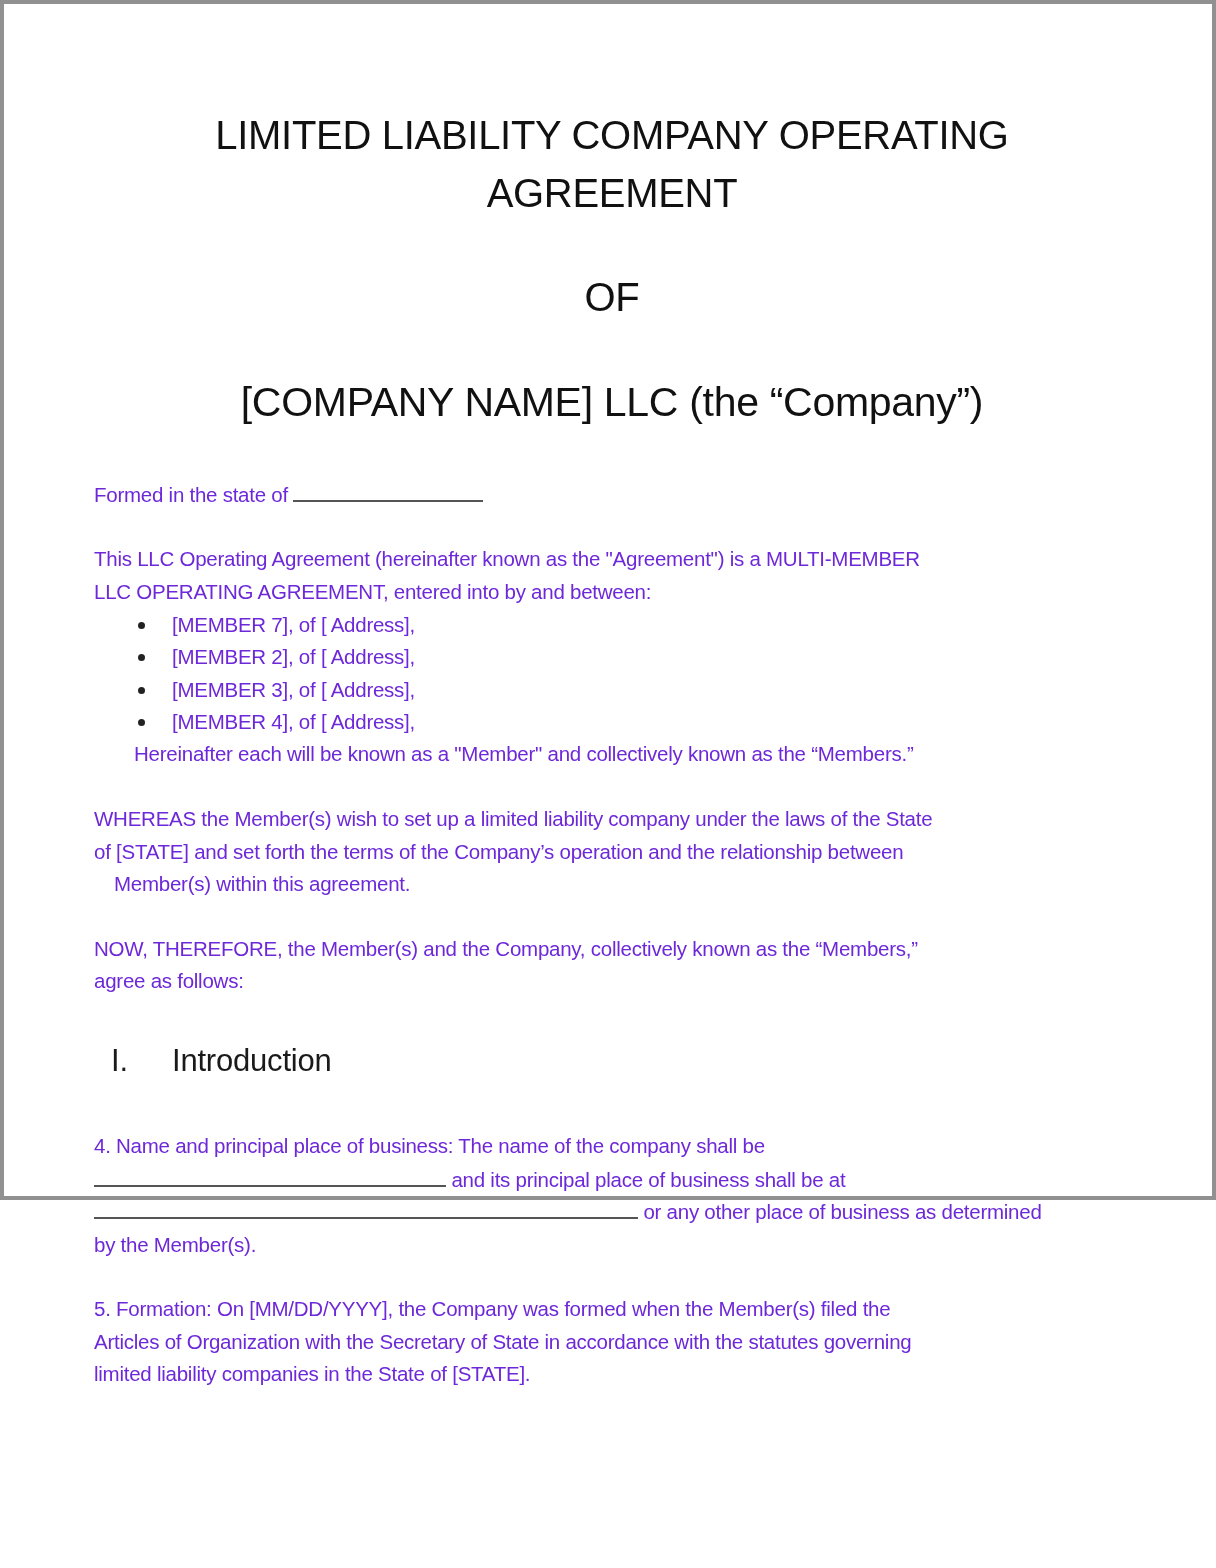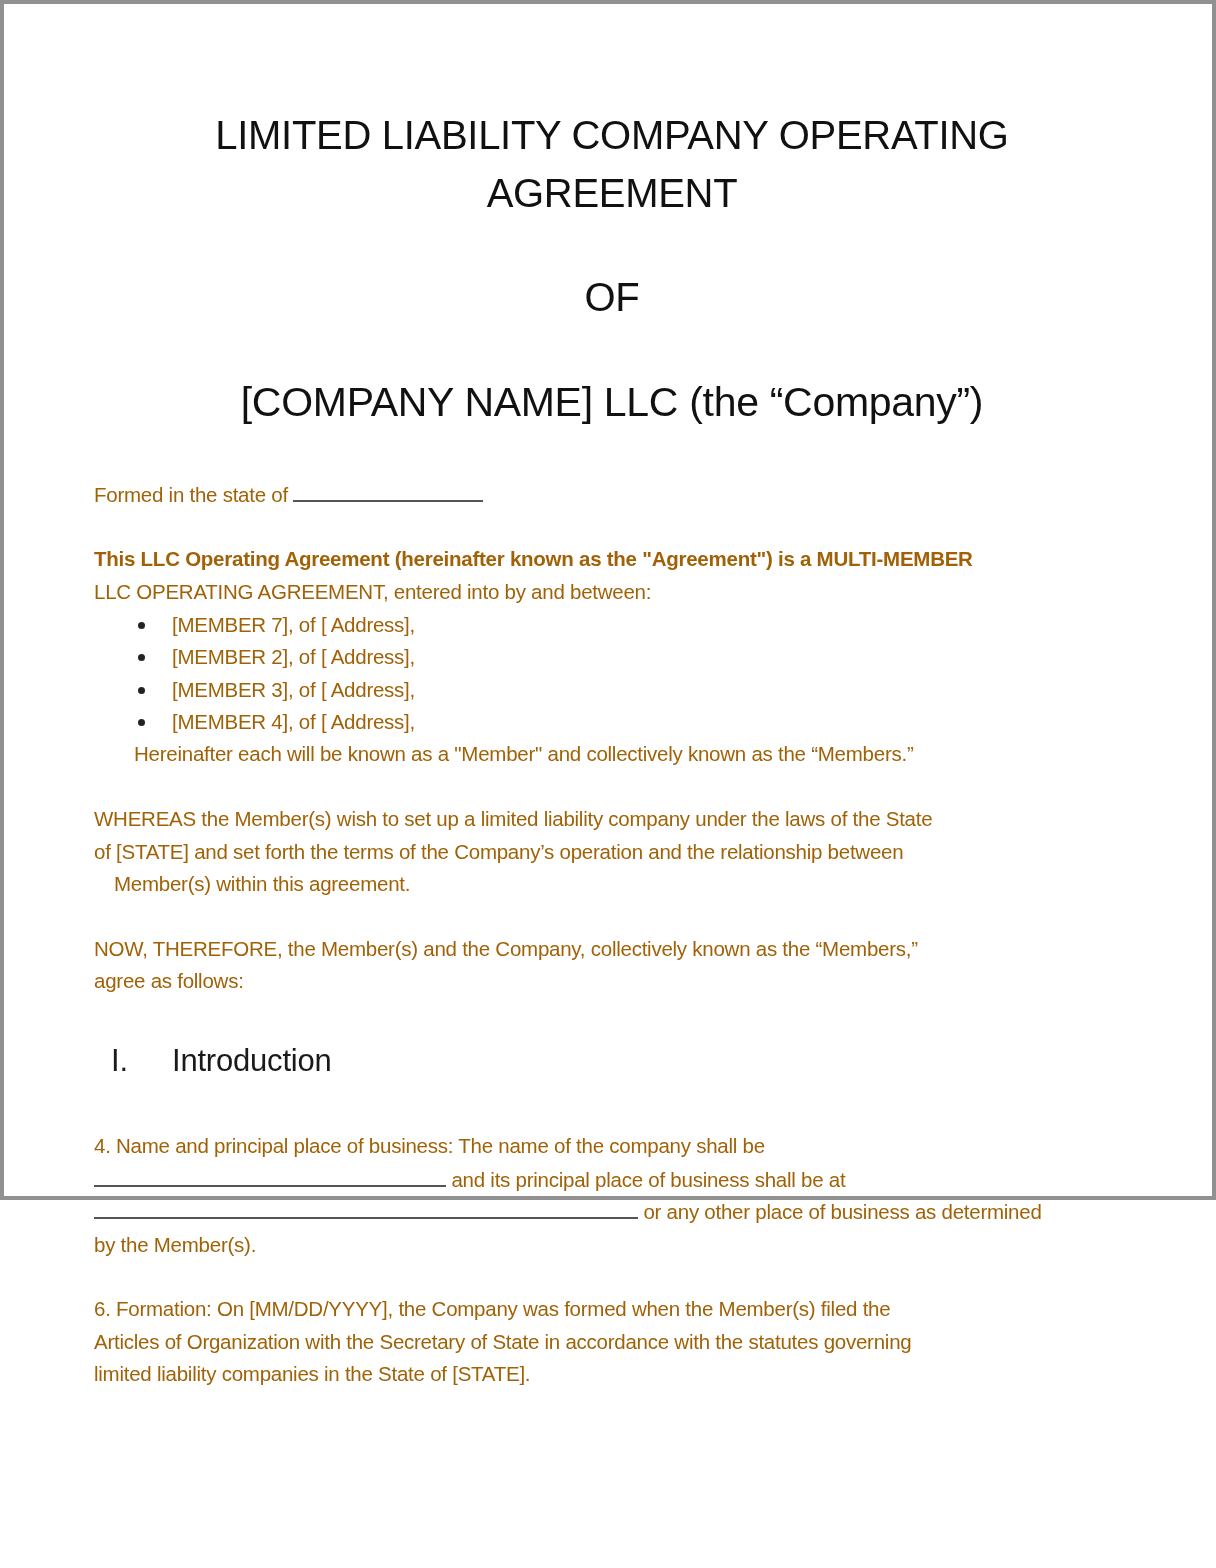"Formed in the state of" .line { color: #a16207 -> #6d28d9 }
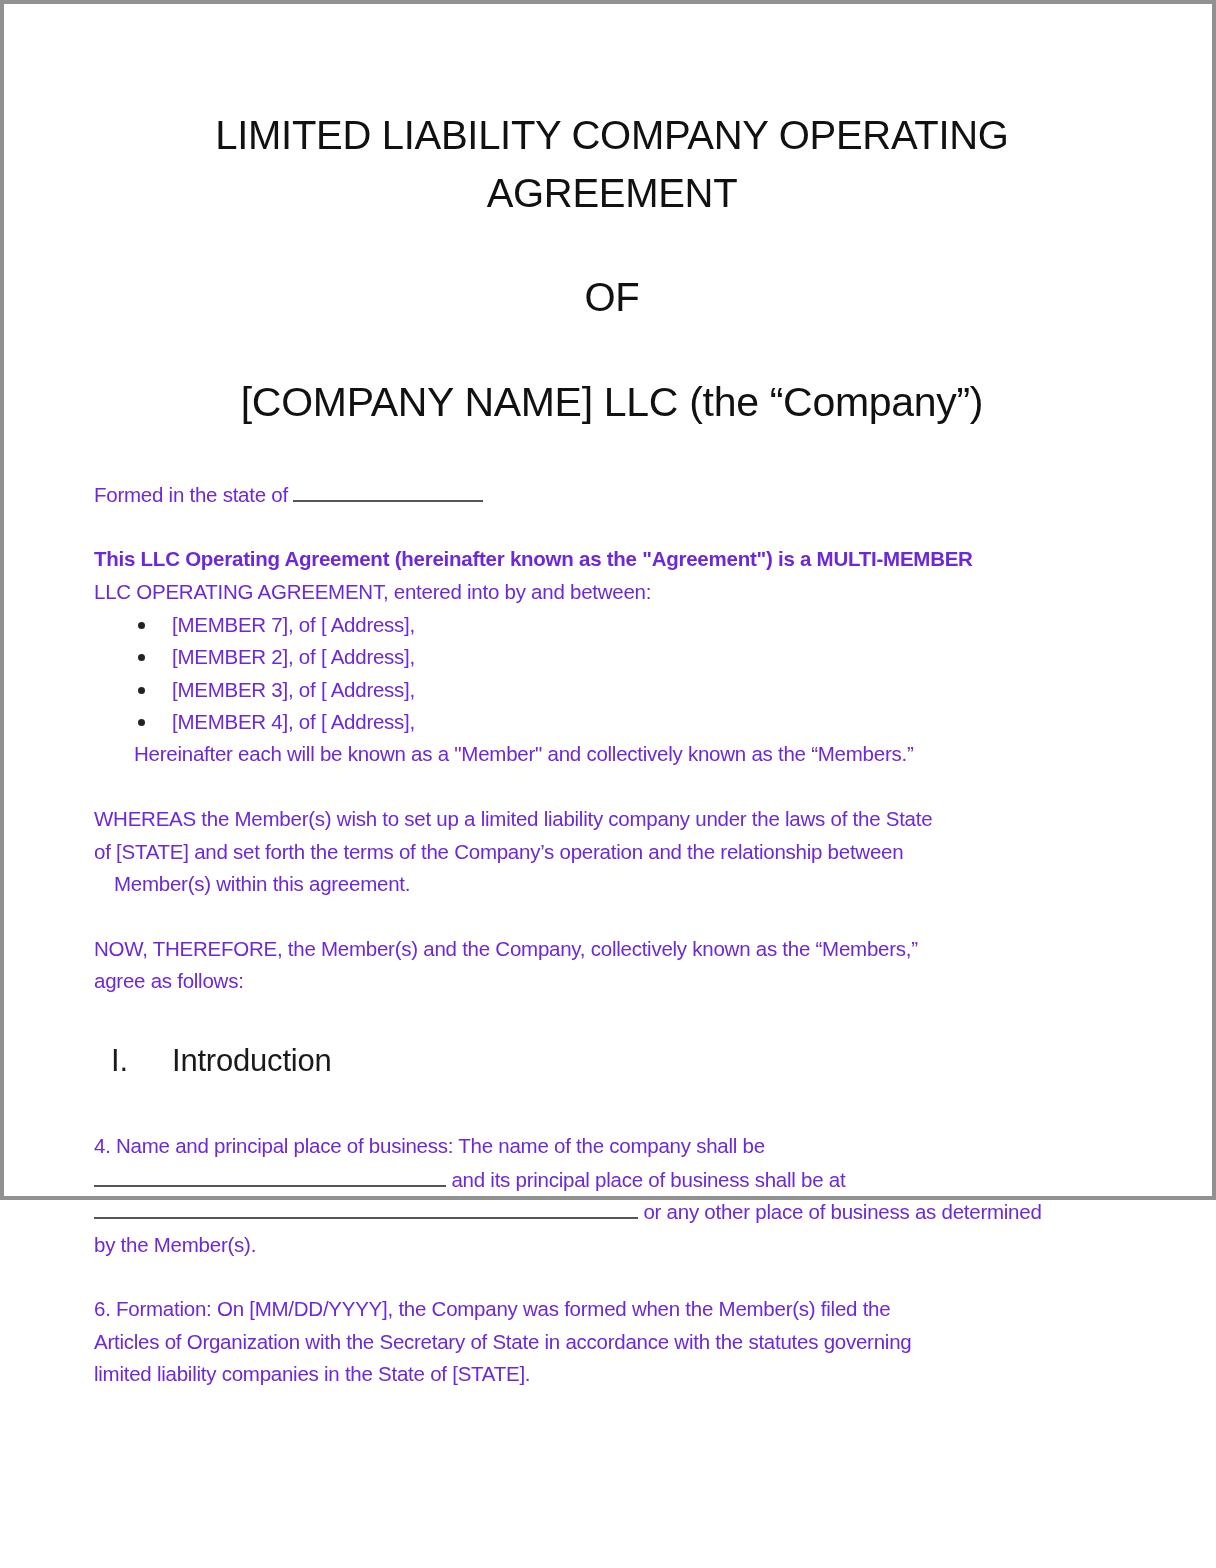"This LLC Operating Agreement" div.line { font-weight: bold -> none }
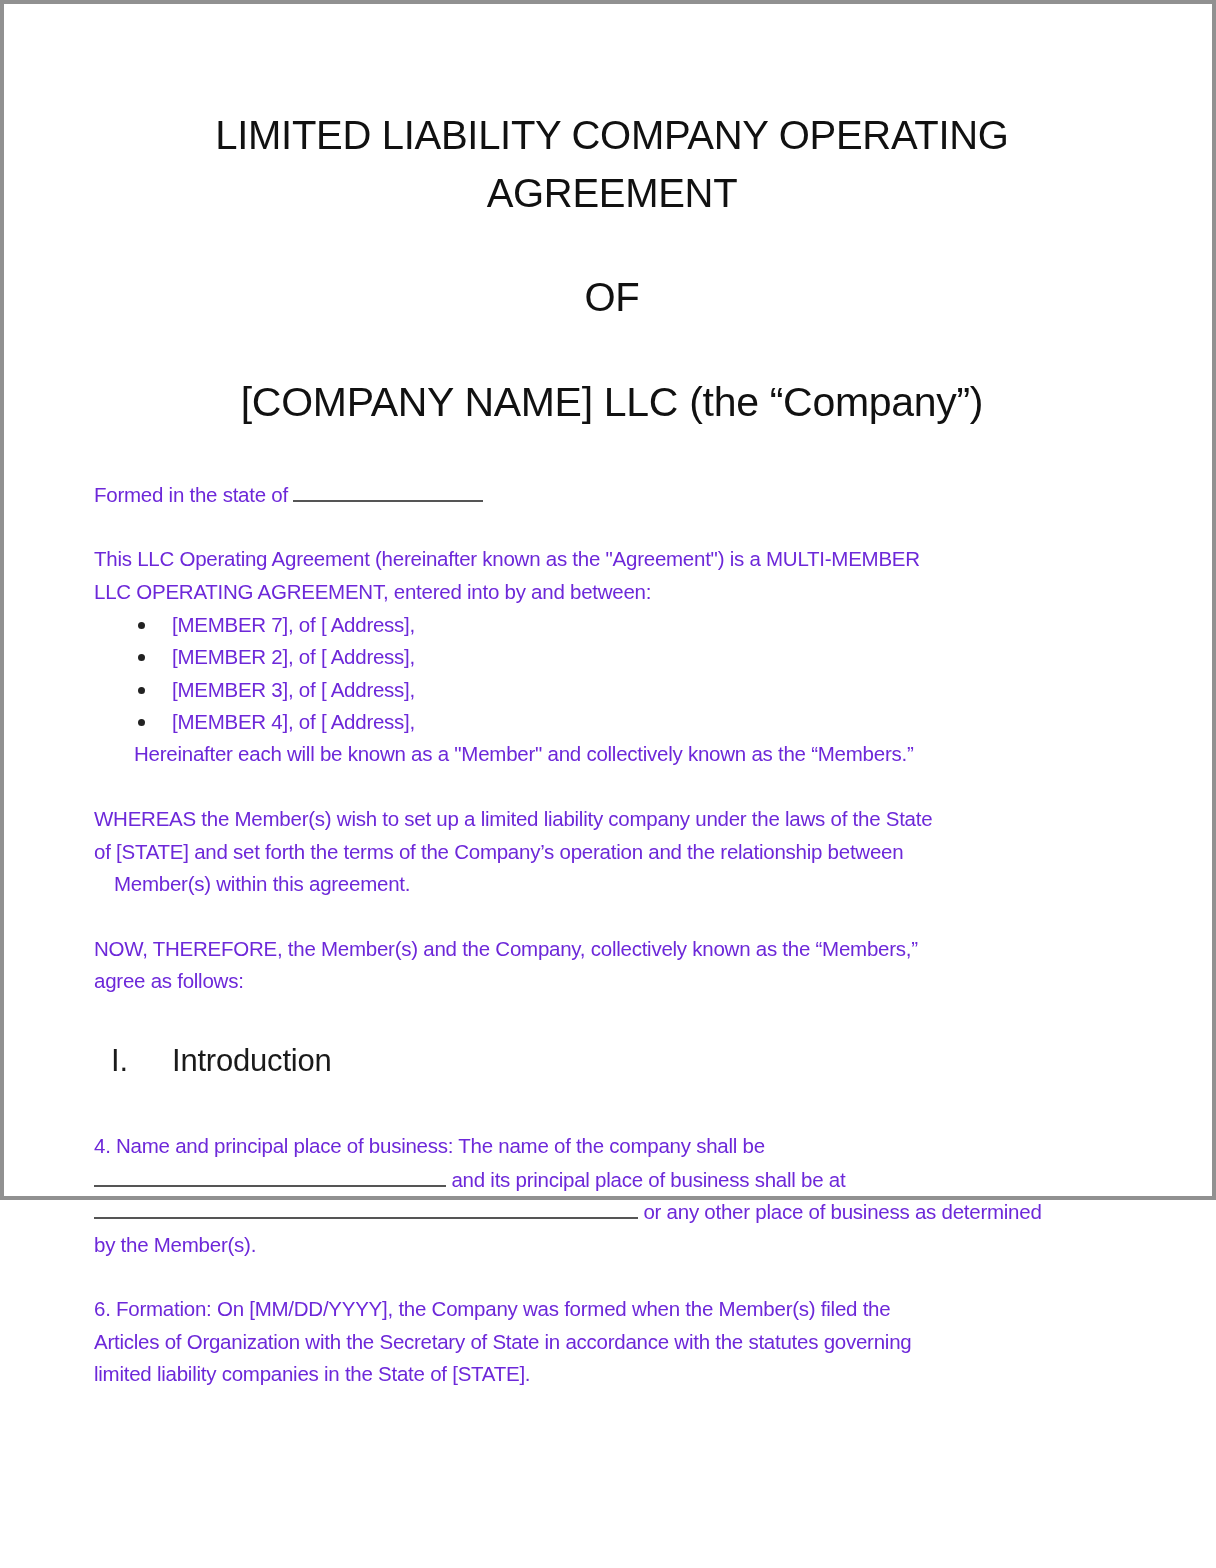"6. Formation: On [MM/DD/YYYY], the" div.line { text: 6 -> 5 }
